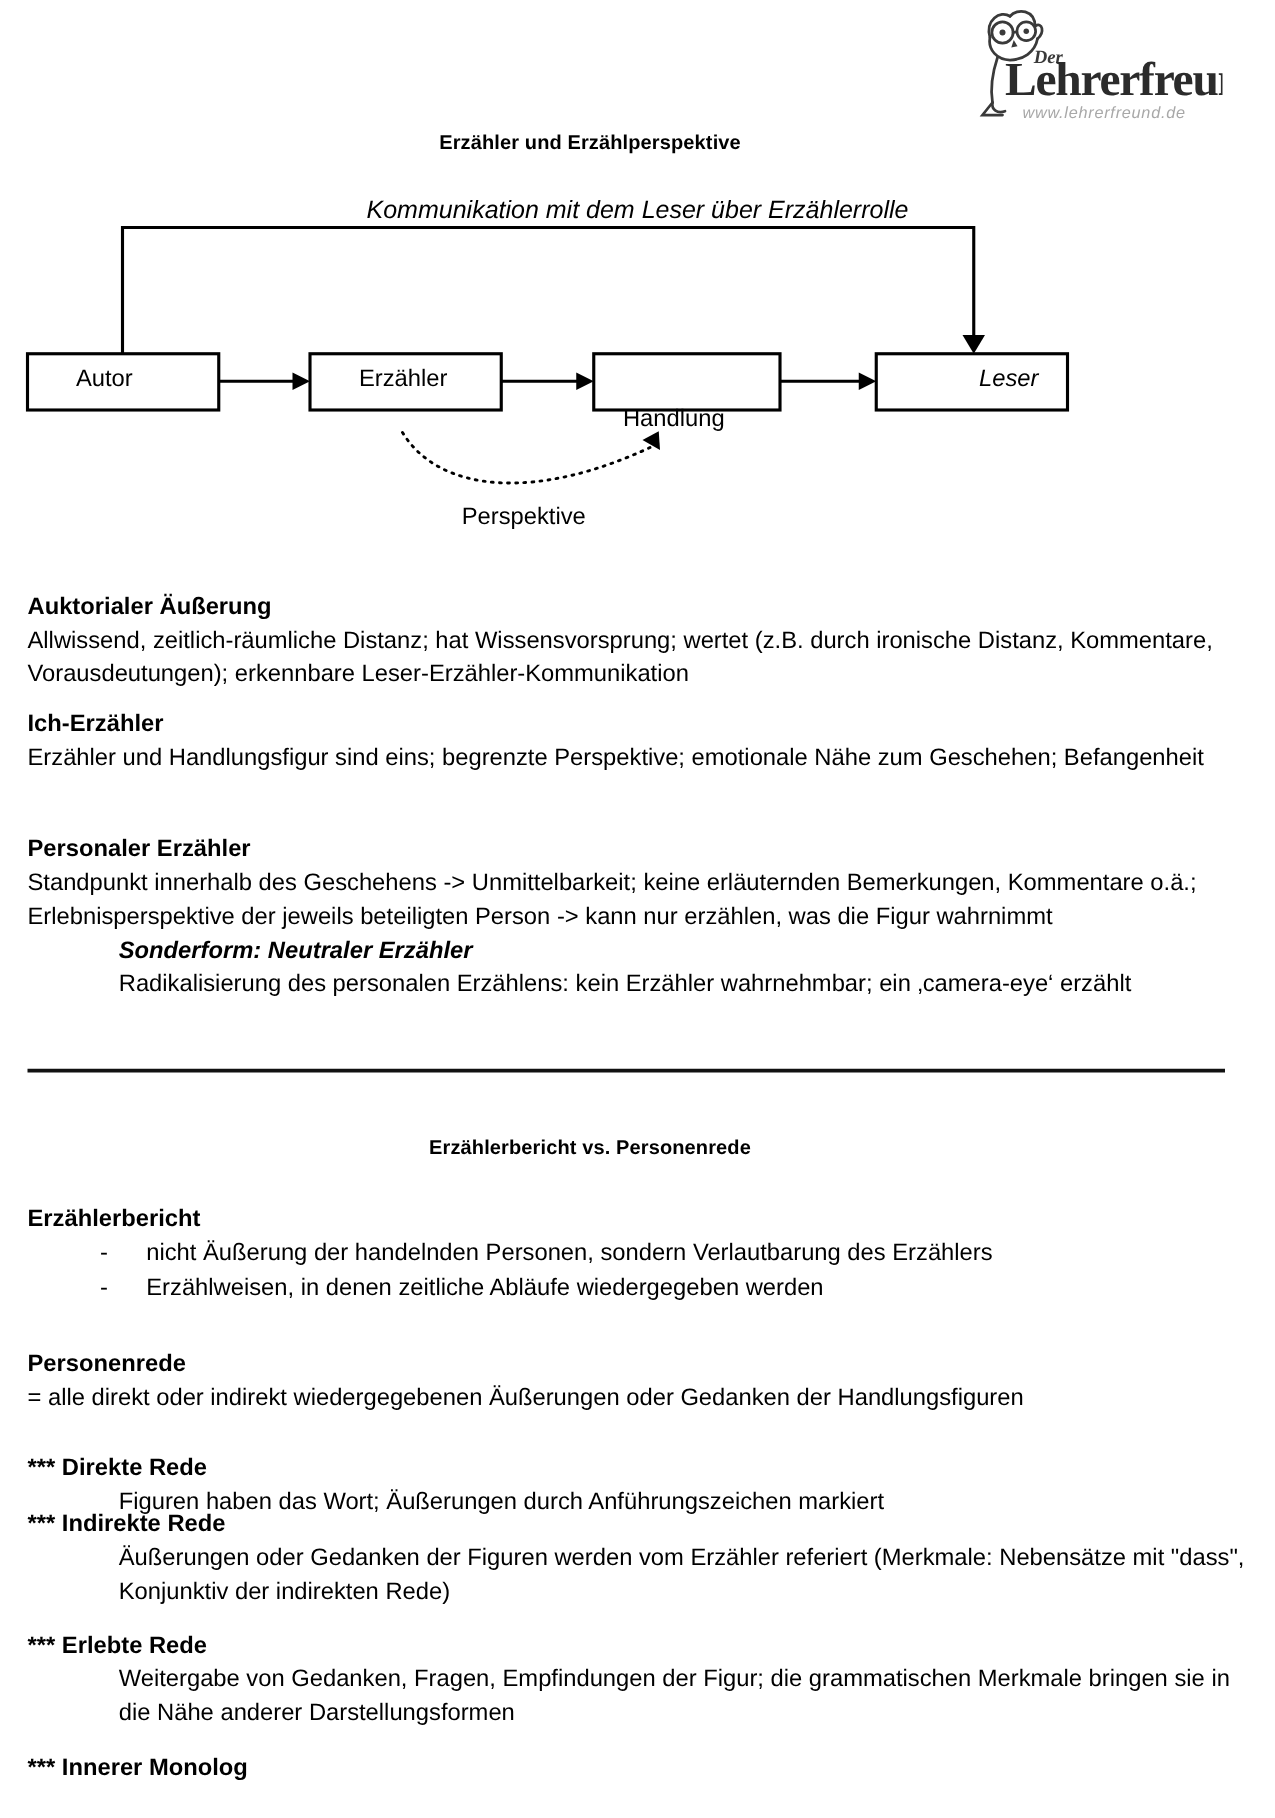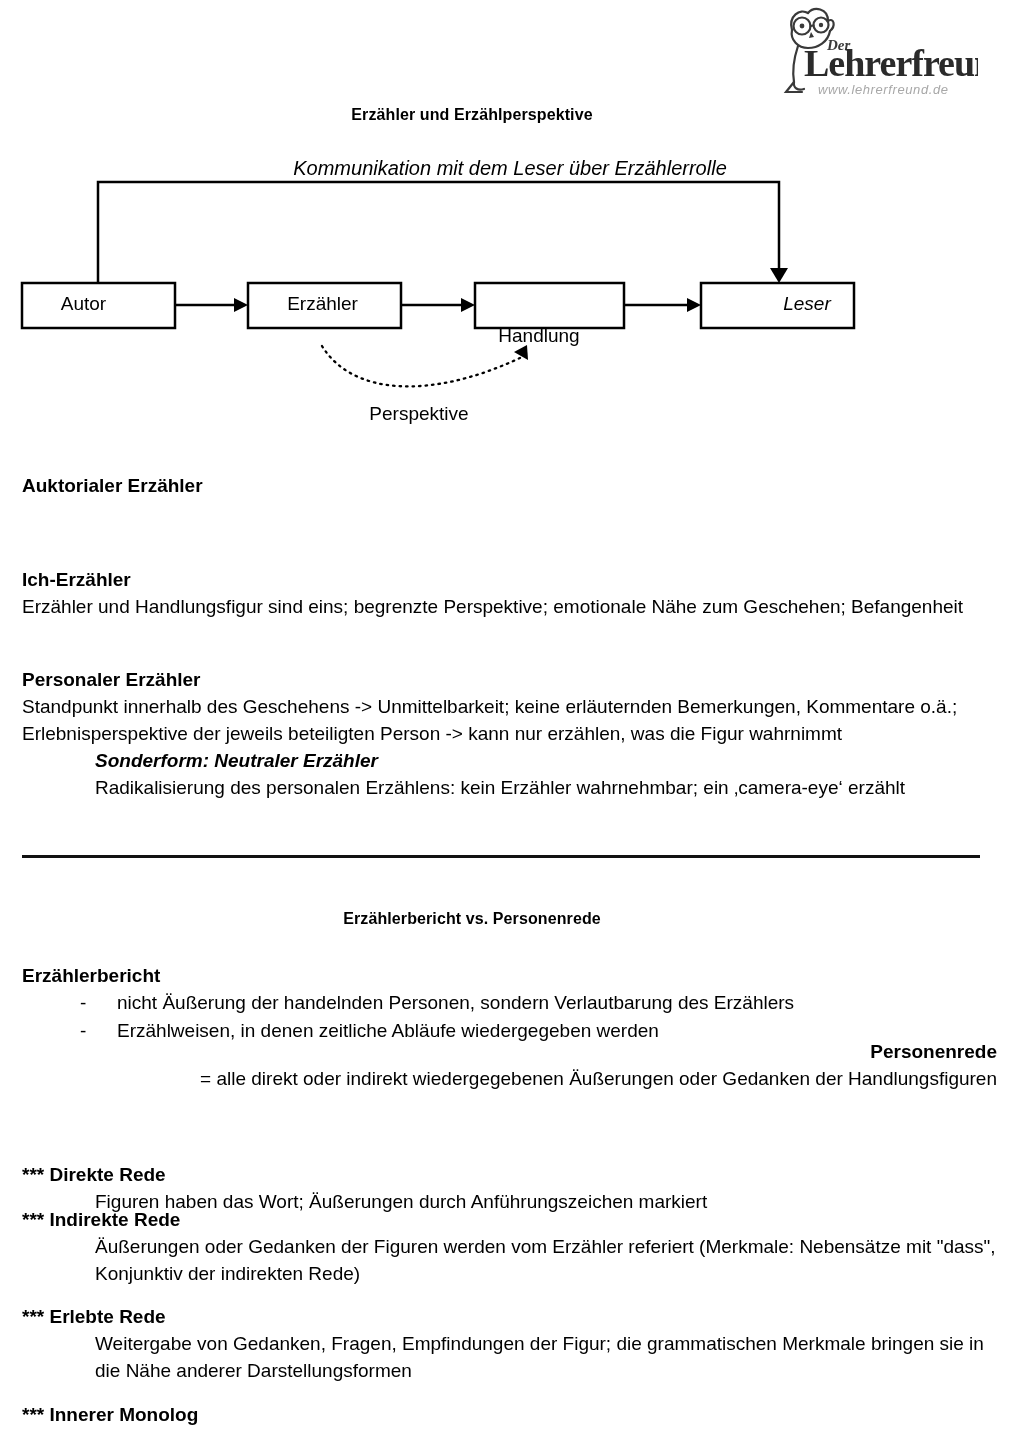"Auktorialer Erzähler" div.head { text: Erzähler -> Äußerung }
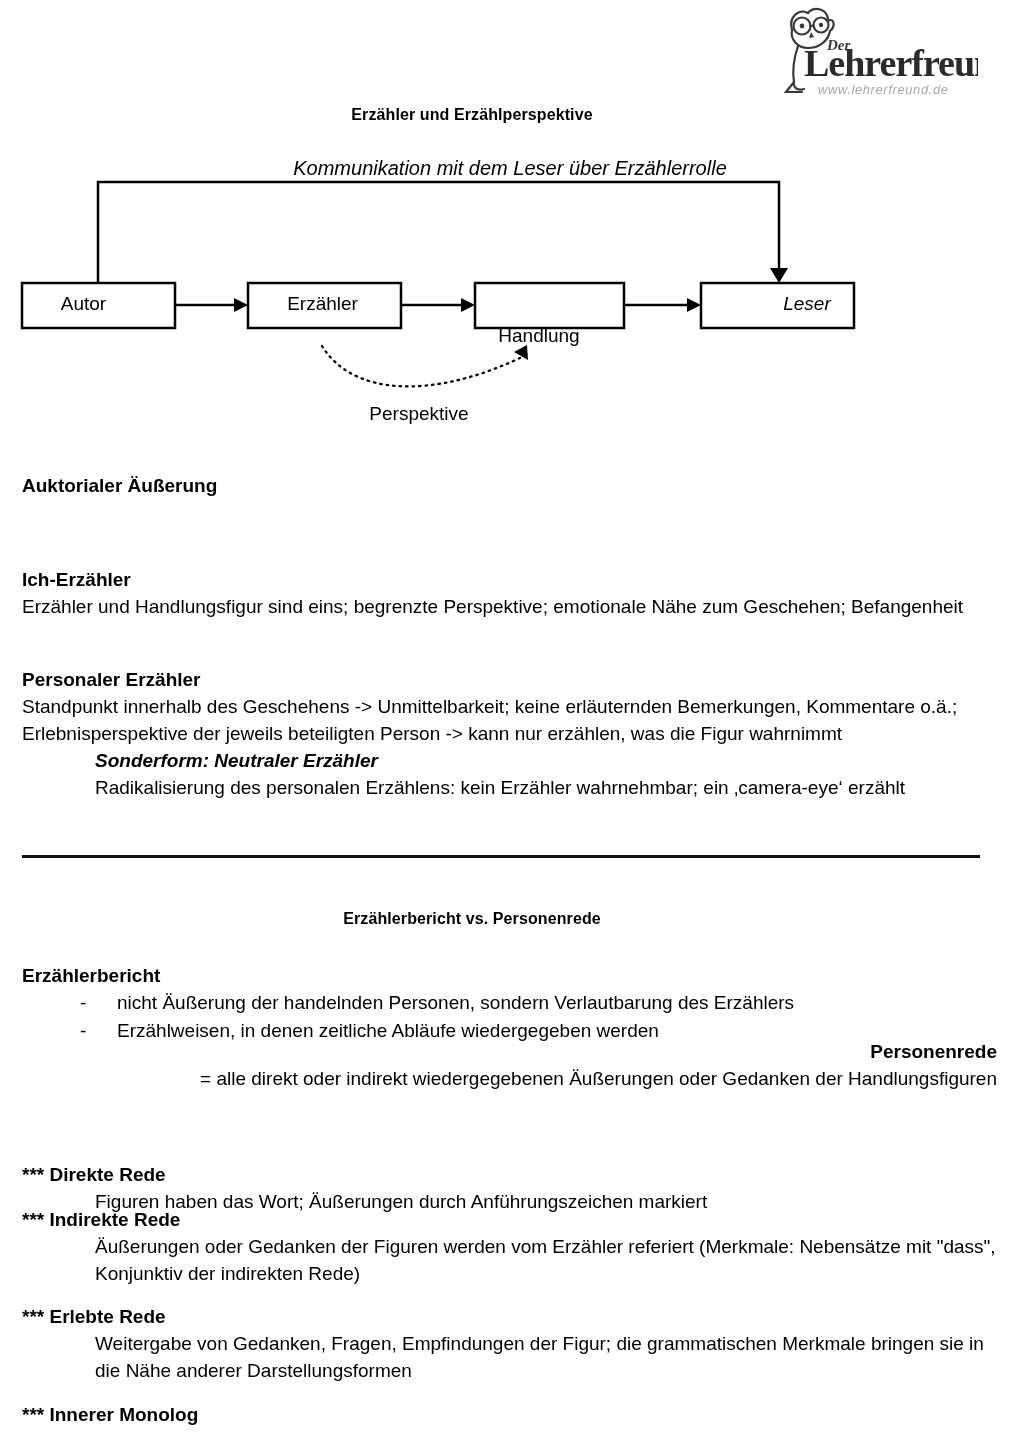"Allwissend, zeitlich-räumliche Distanz;" div.body { html: none -> <div>Allwissend, zeitlich-räumliche Distanz; hat Wissensvorsprung; wertet (z.B. durch ironische Distanz, Kommentare, Vorausdeutungen); erkennbare Leser-Erzähler-Kommunikation</div> }
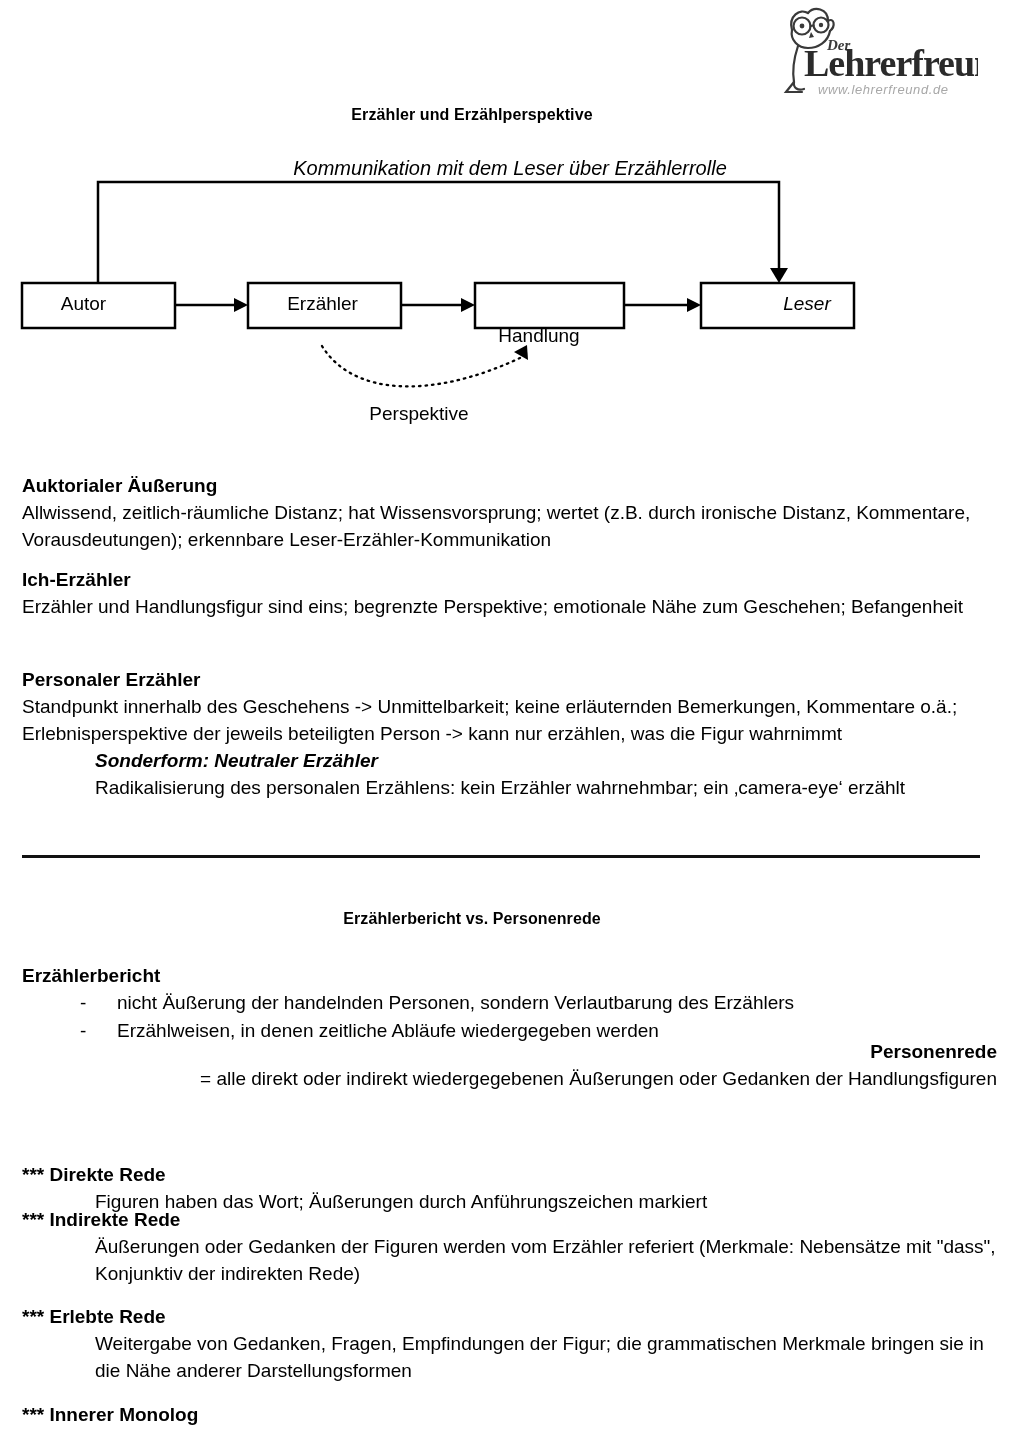"Personenrede" div.para { text-align: right -> none; top: 1038px -> 1078px }
